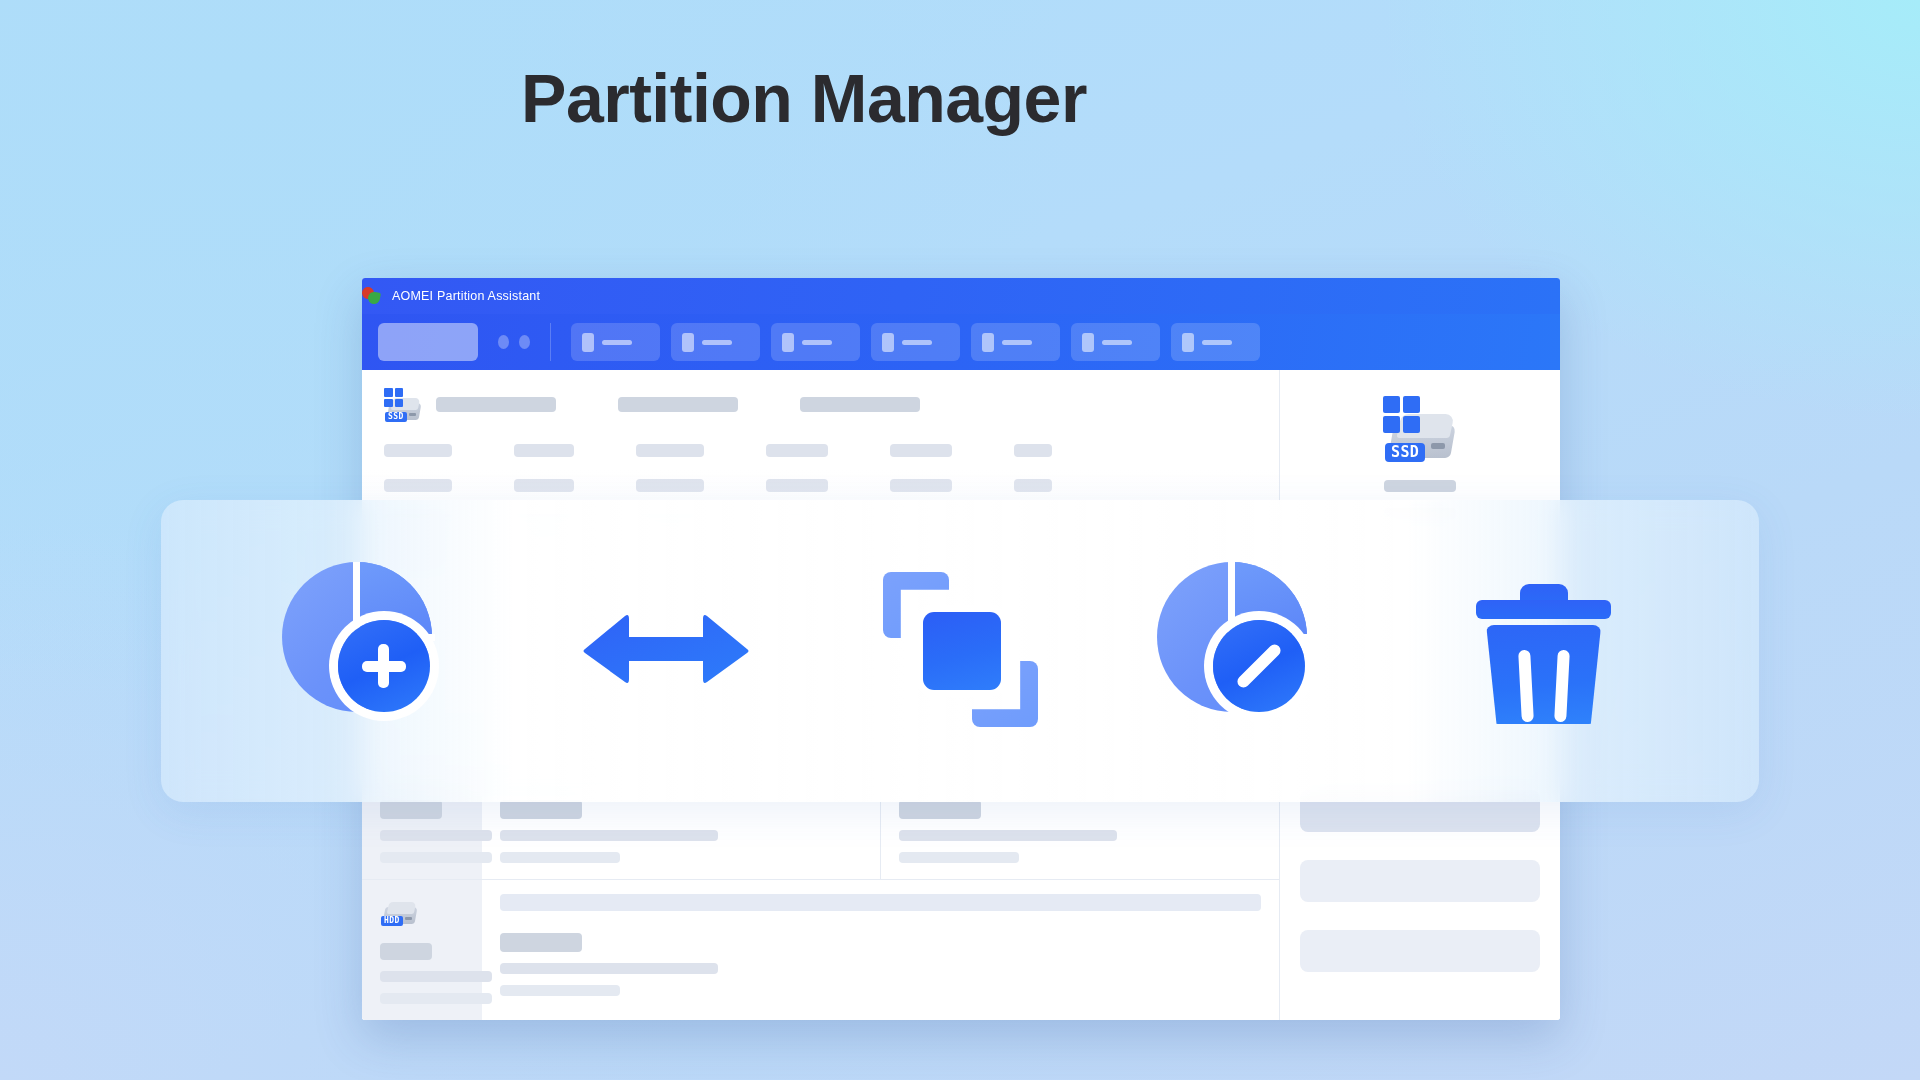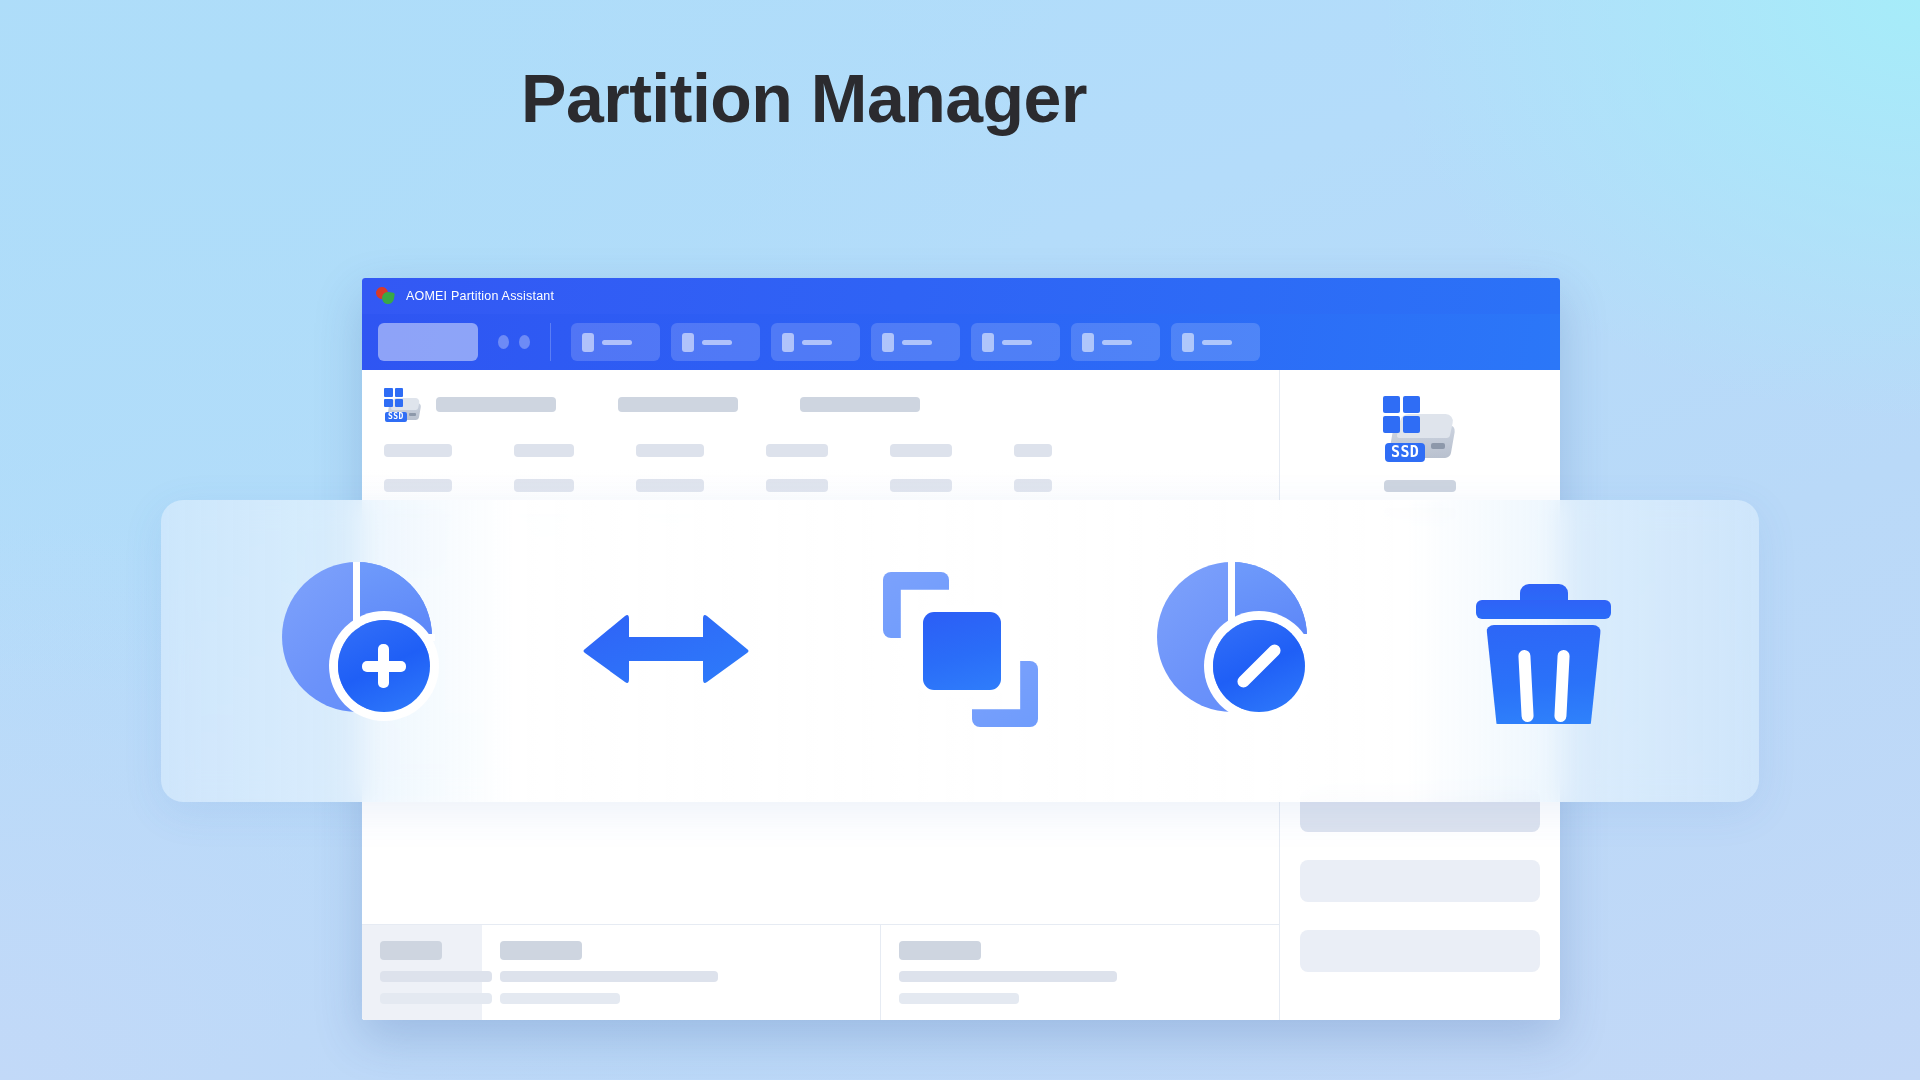"AOMEI Partition Assistant" .titlebar { padding-left: 14px -> none }
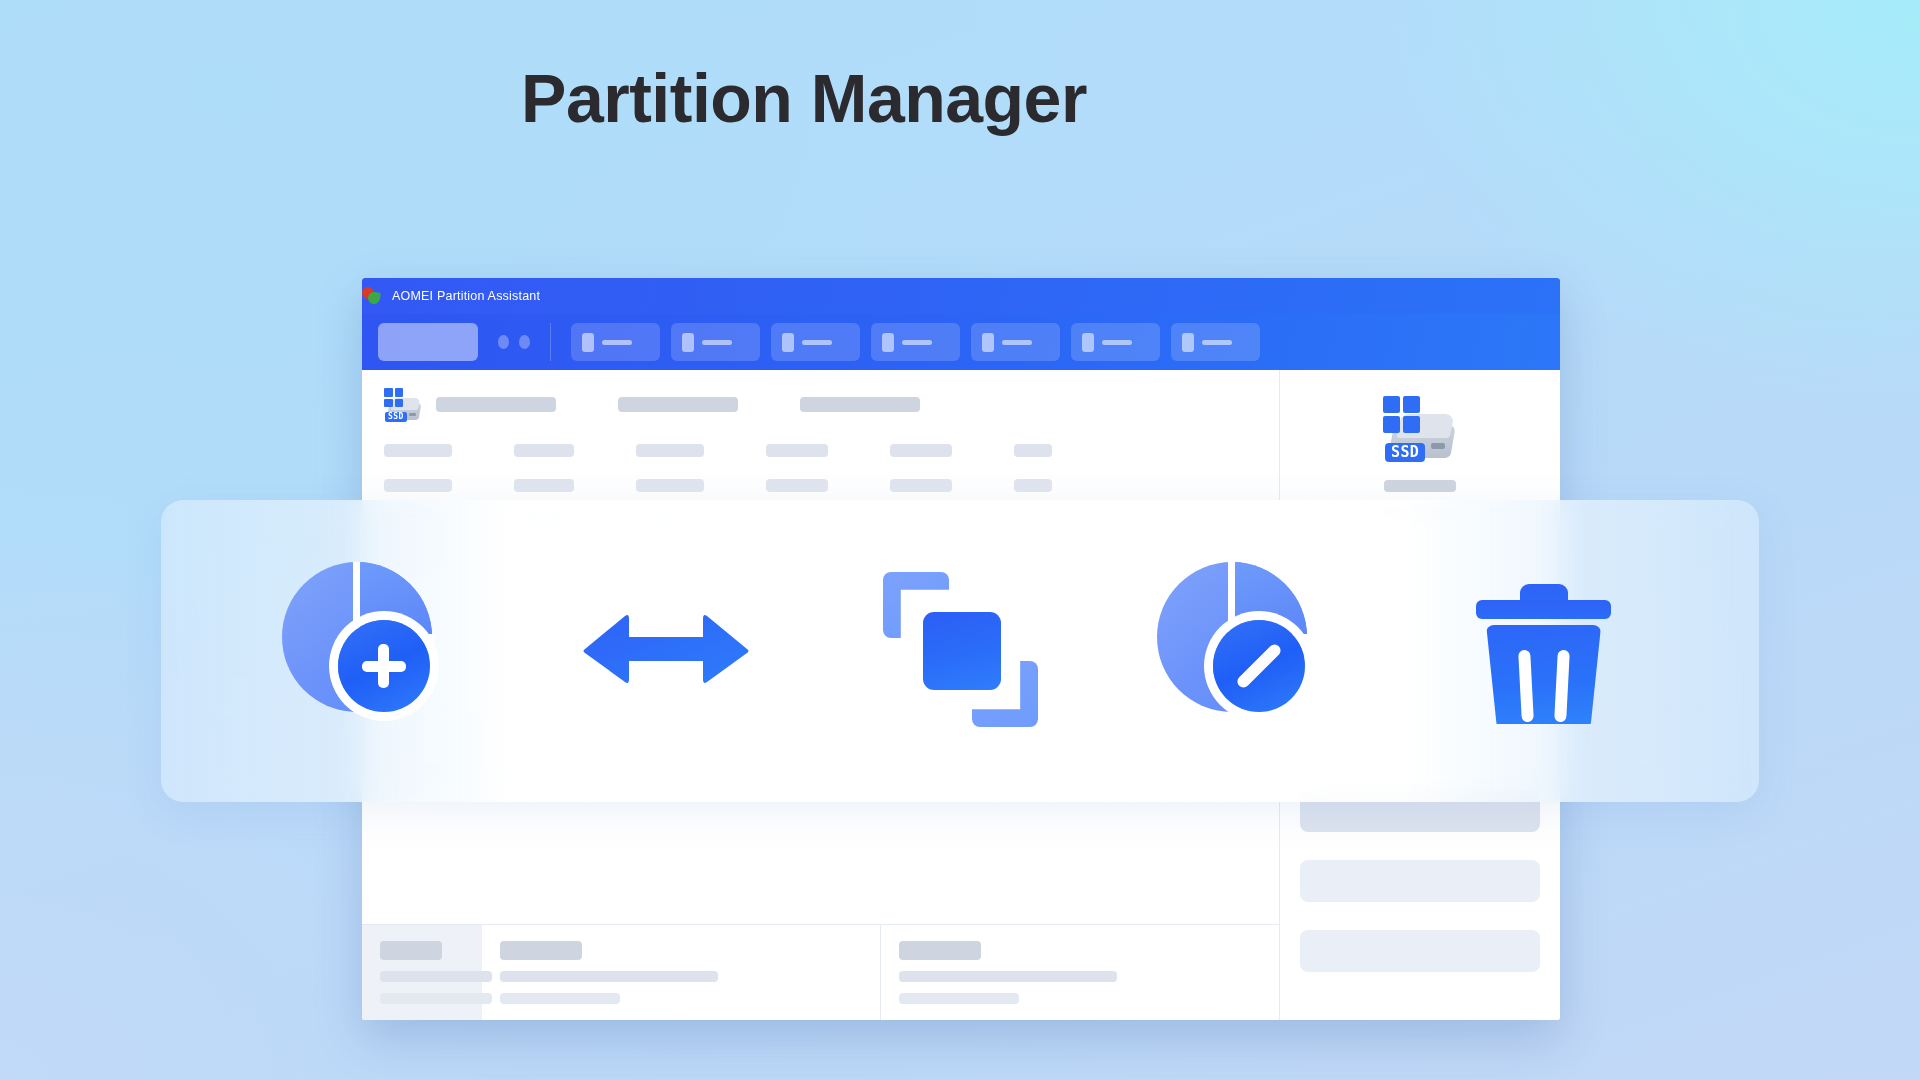"HDD" div.disk-block { html: none -> <div> <div> <div> <span></span> <span></span> <span></span> <span>HDD</span> </div> <span></span> <span></span> <span></span> </div> <div> <div></div> <div> <span></span> <span></span> <span></span> </div> </div> </div> }
